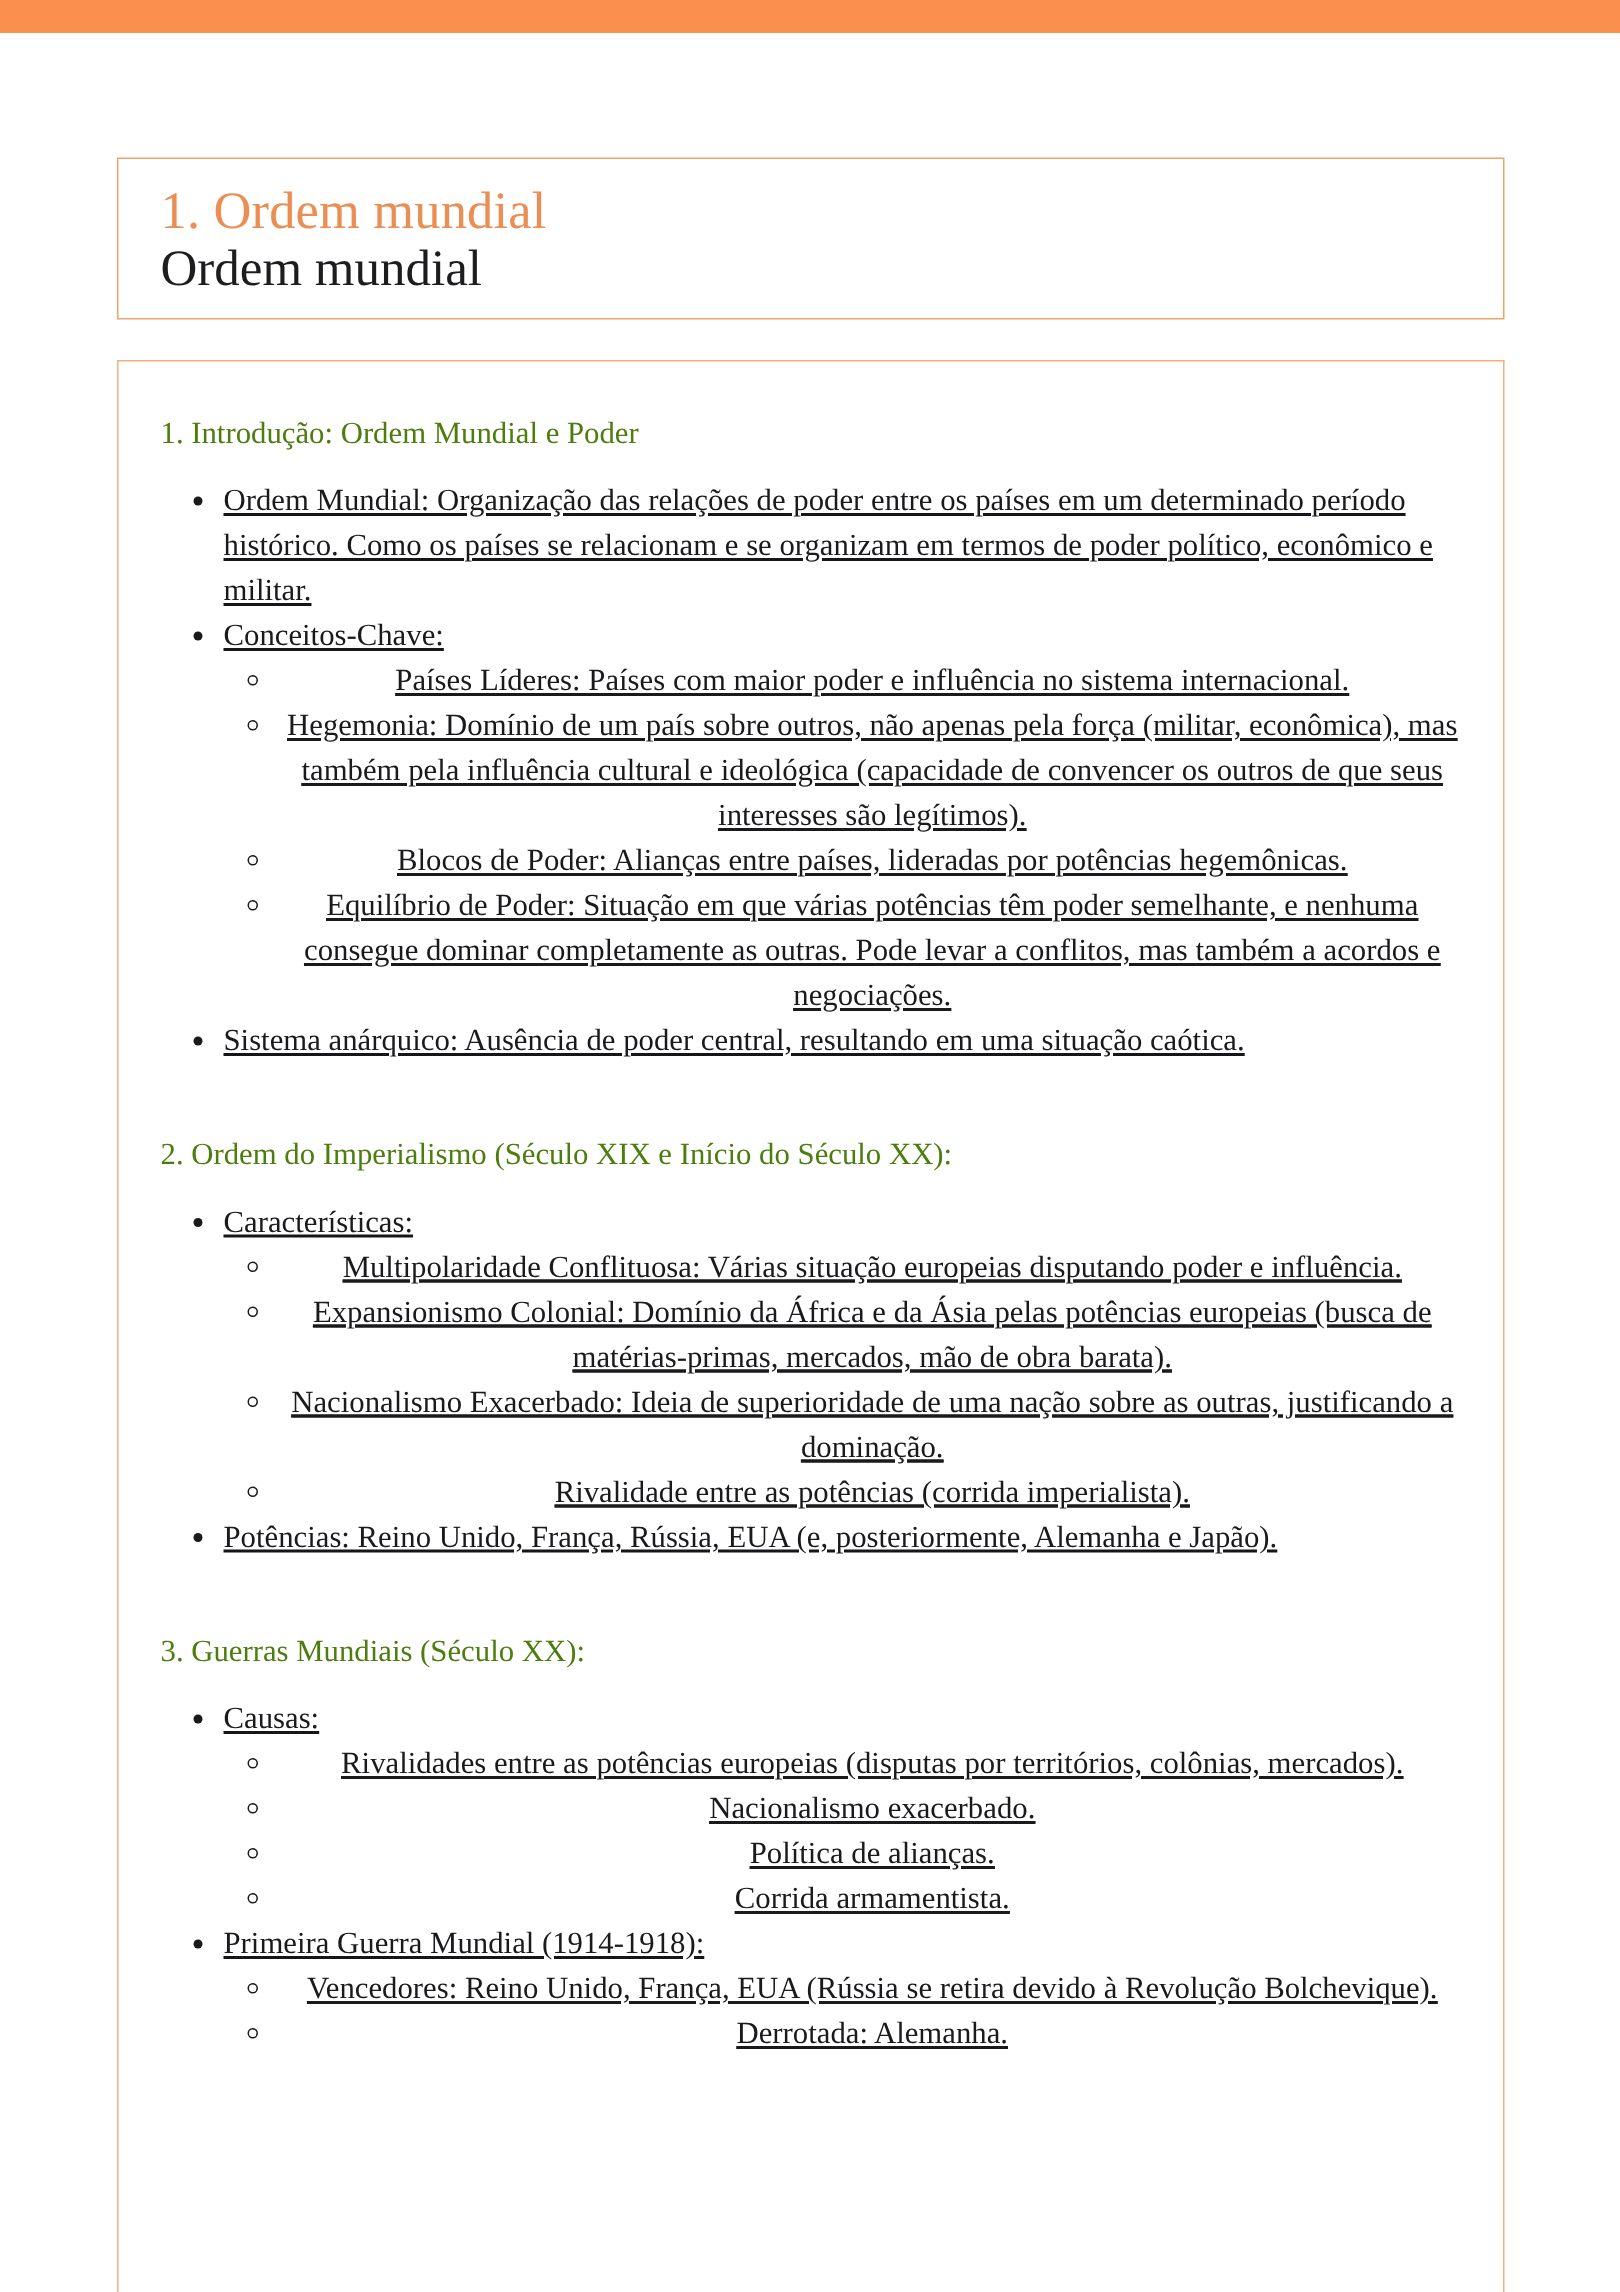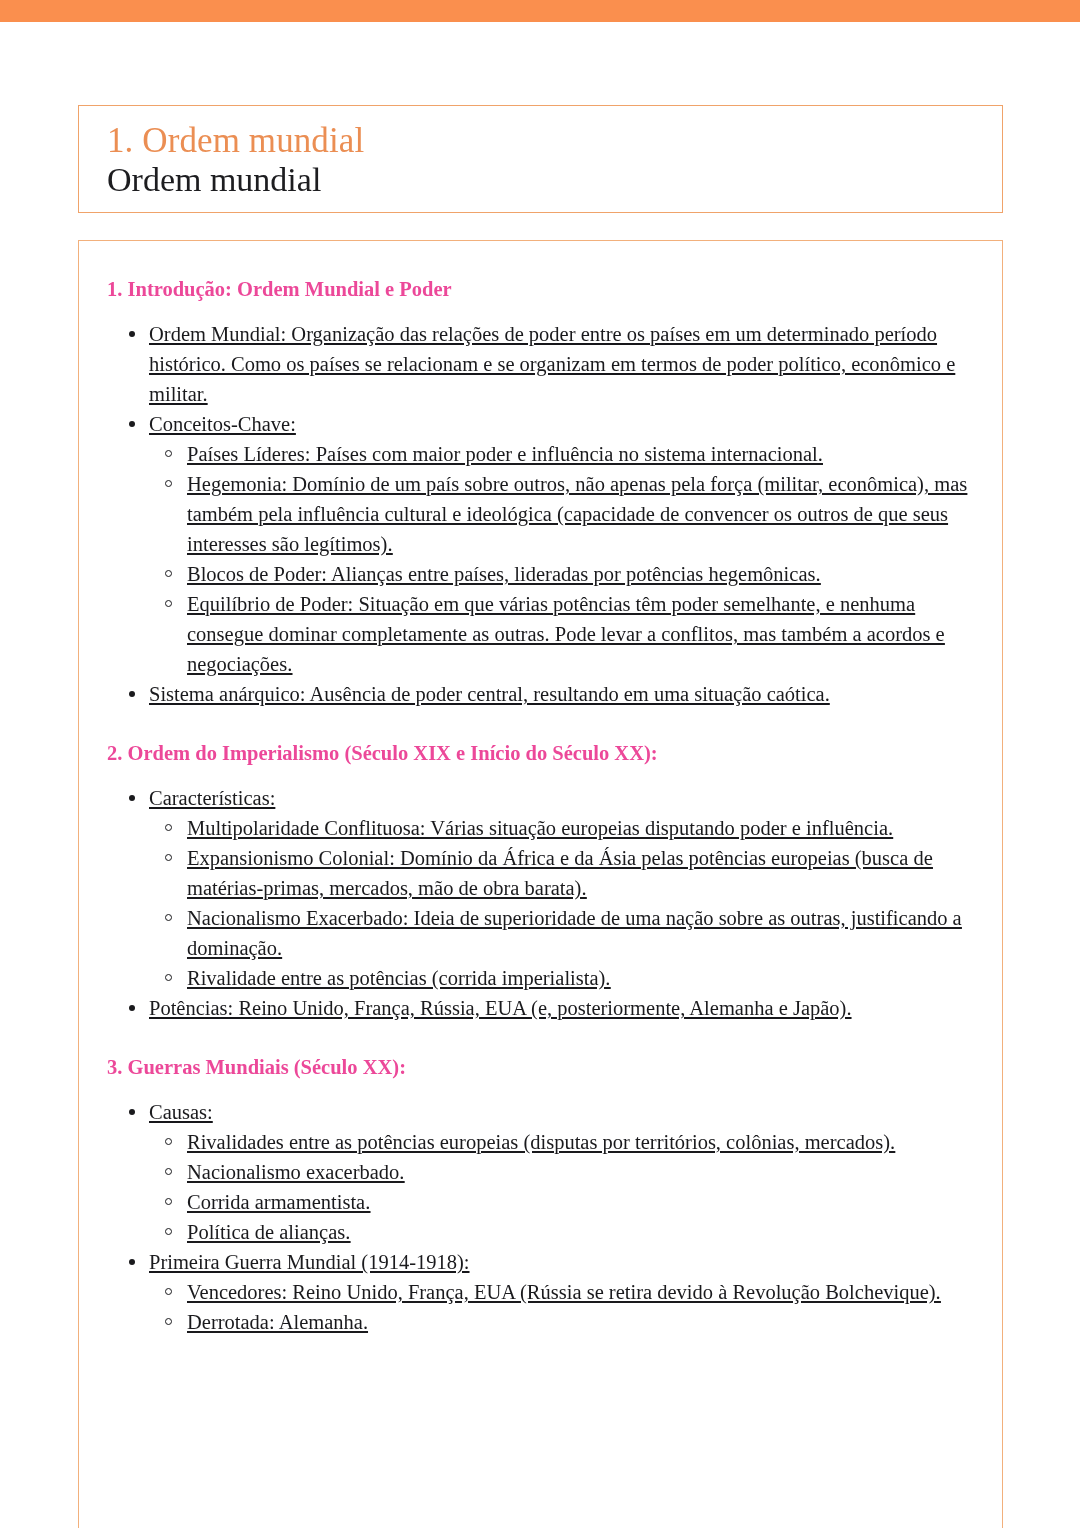"1. Introdução: Ordem Mundial e" .section-heading { color: #ec4899 -> #4d7c0f; font-weight: bold -> normal }
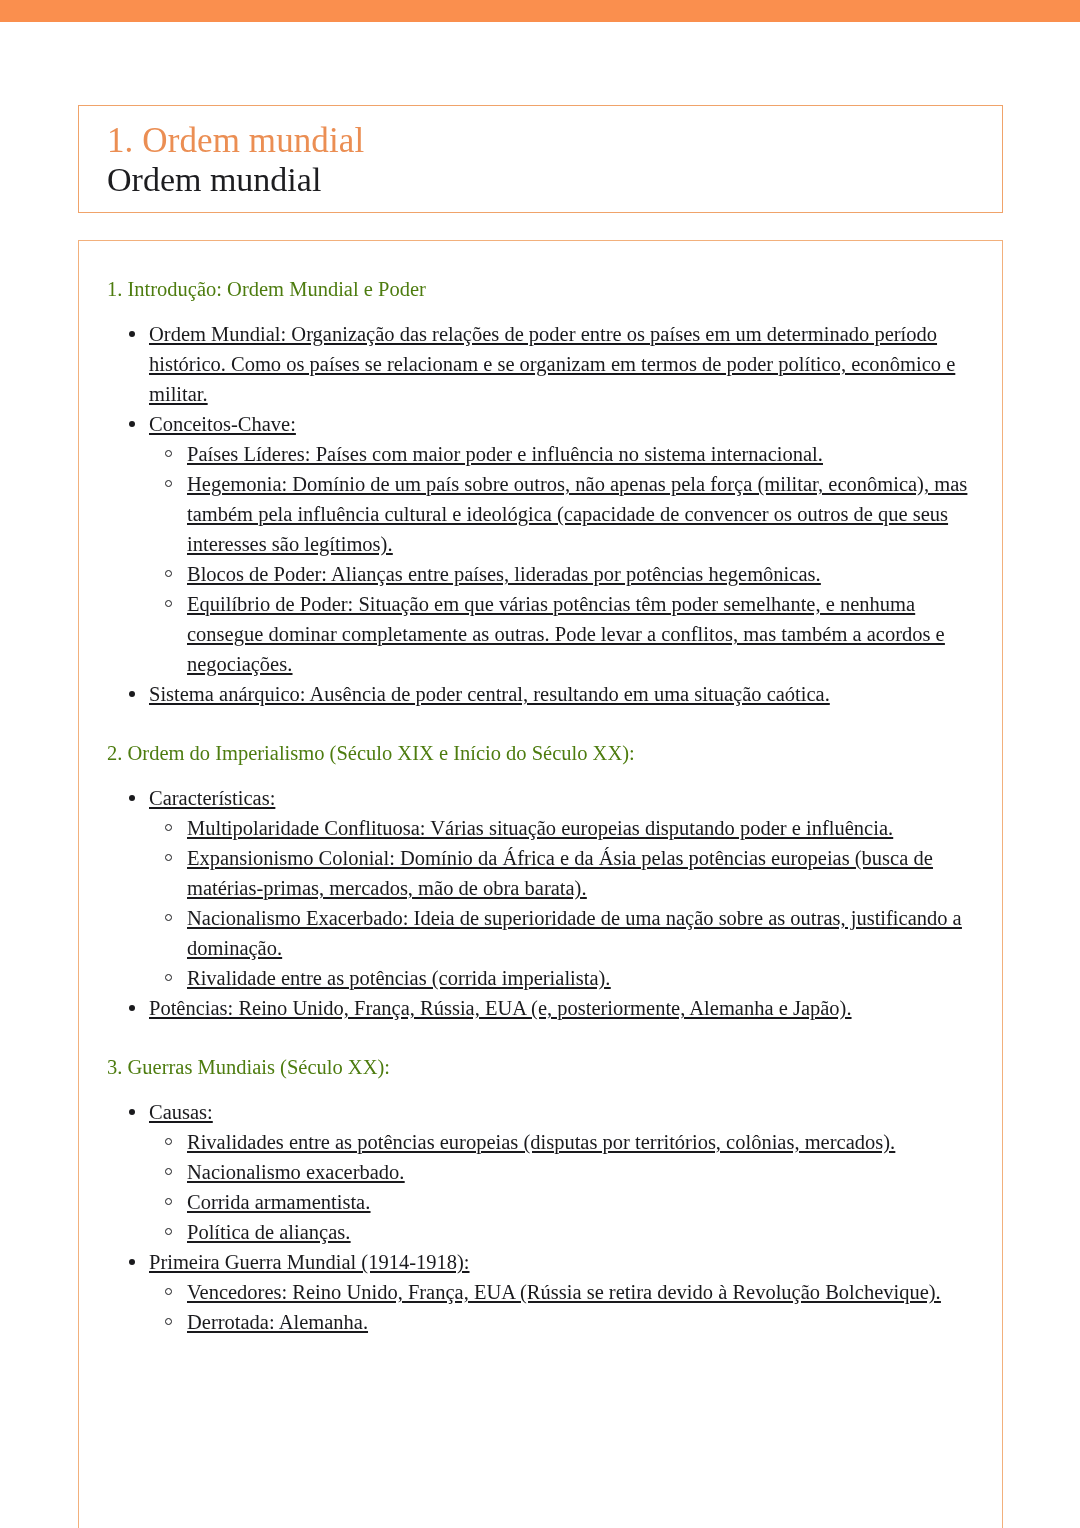"Países Líderes: Países com maior" .list-l2 > li { text-align: none -> center }
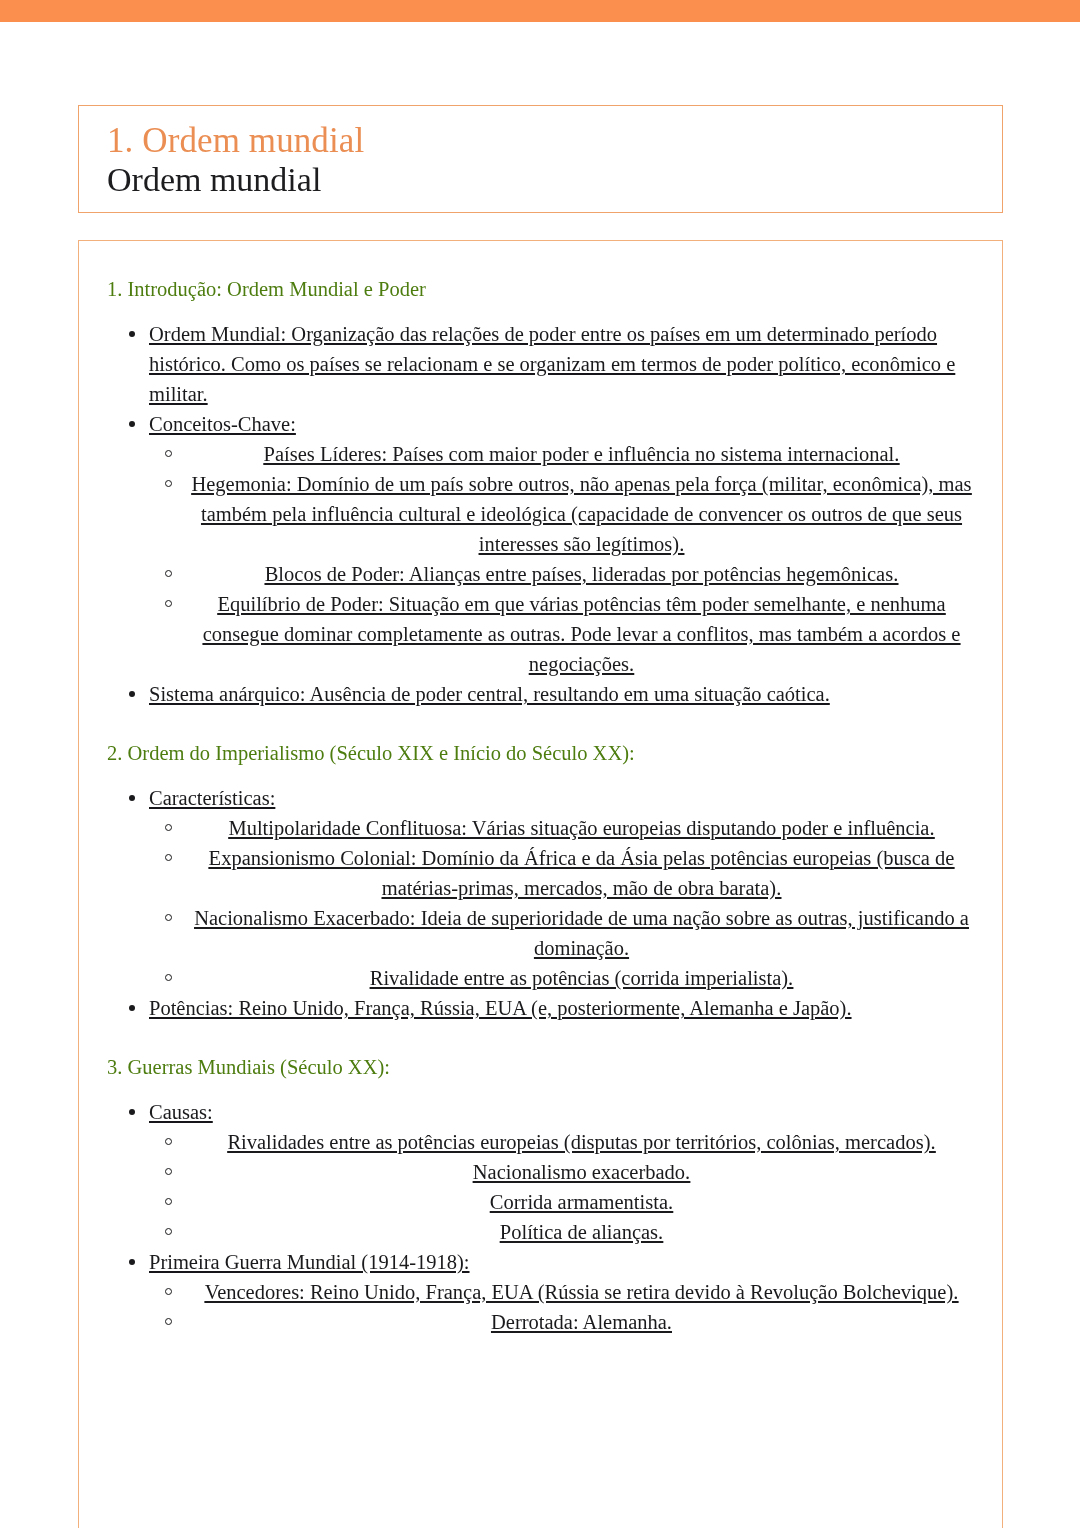"2. Ordem do Imperialismo (Século" .section-block + .section-block { margin-top: 30px -> 47px }
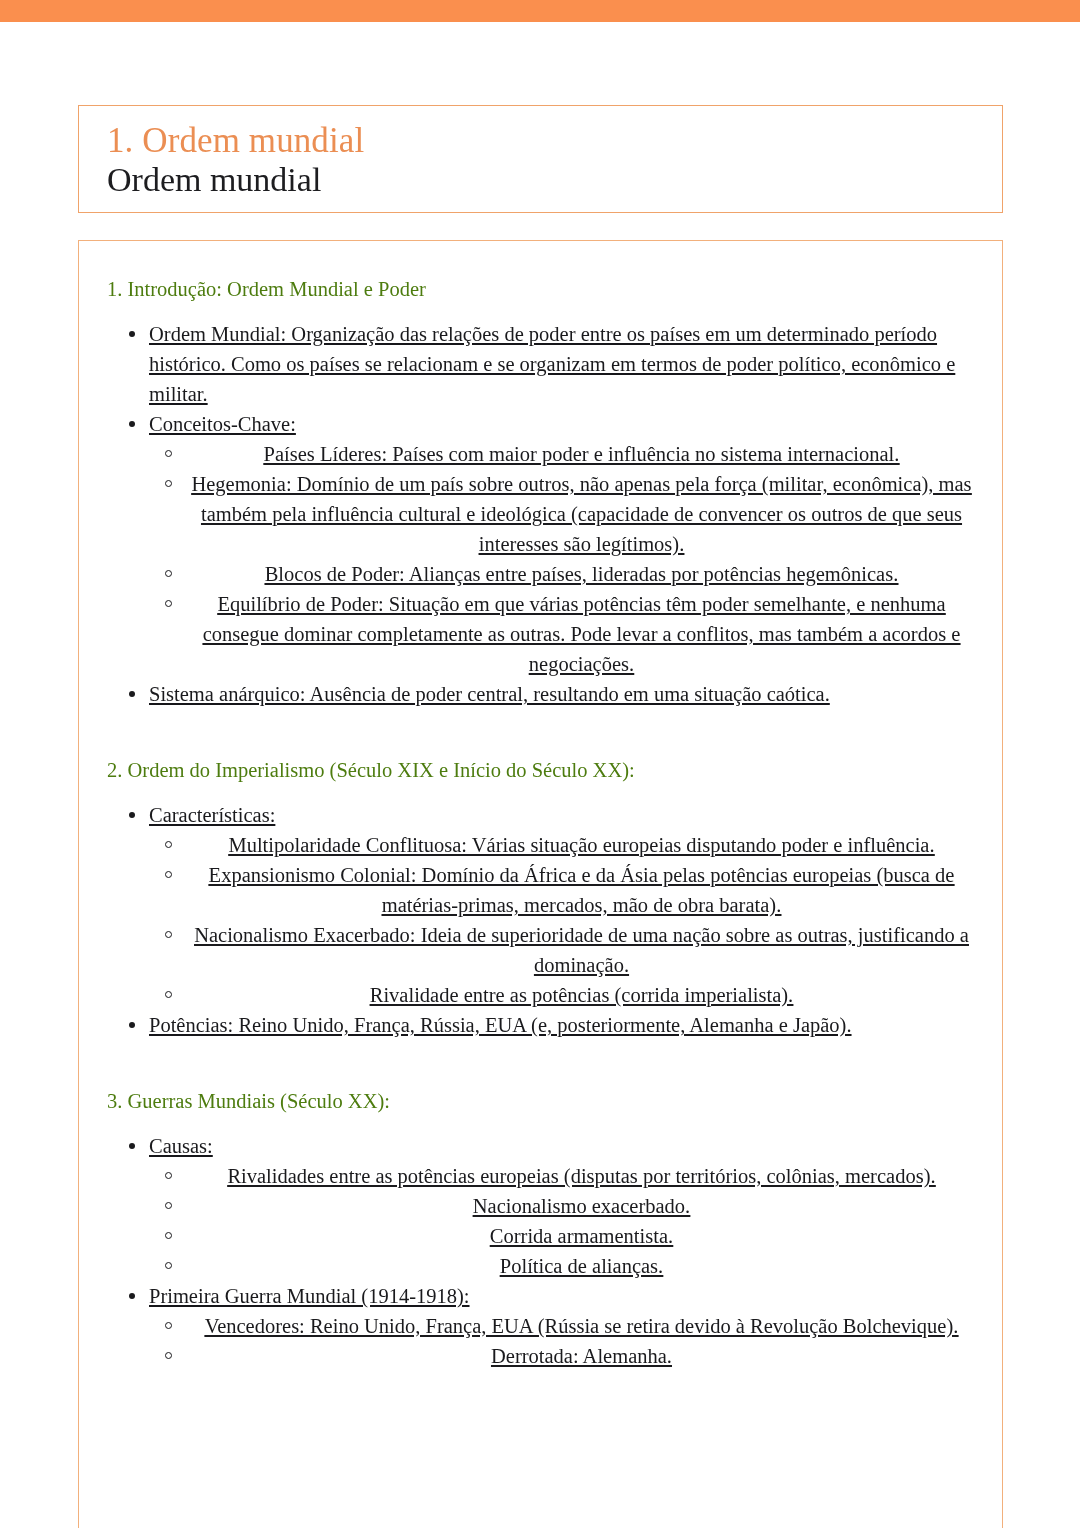"Corrida armamentista." li { order: before "Política de alianças." -> after "Política de alianças." }
